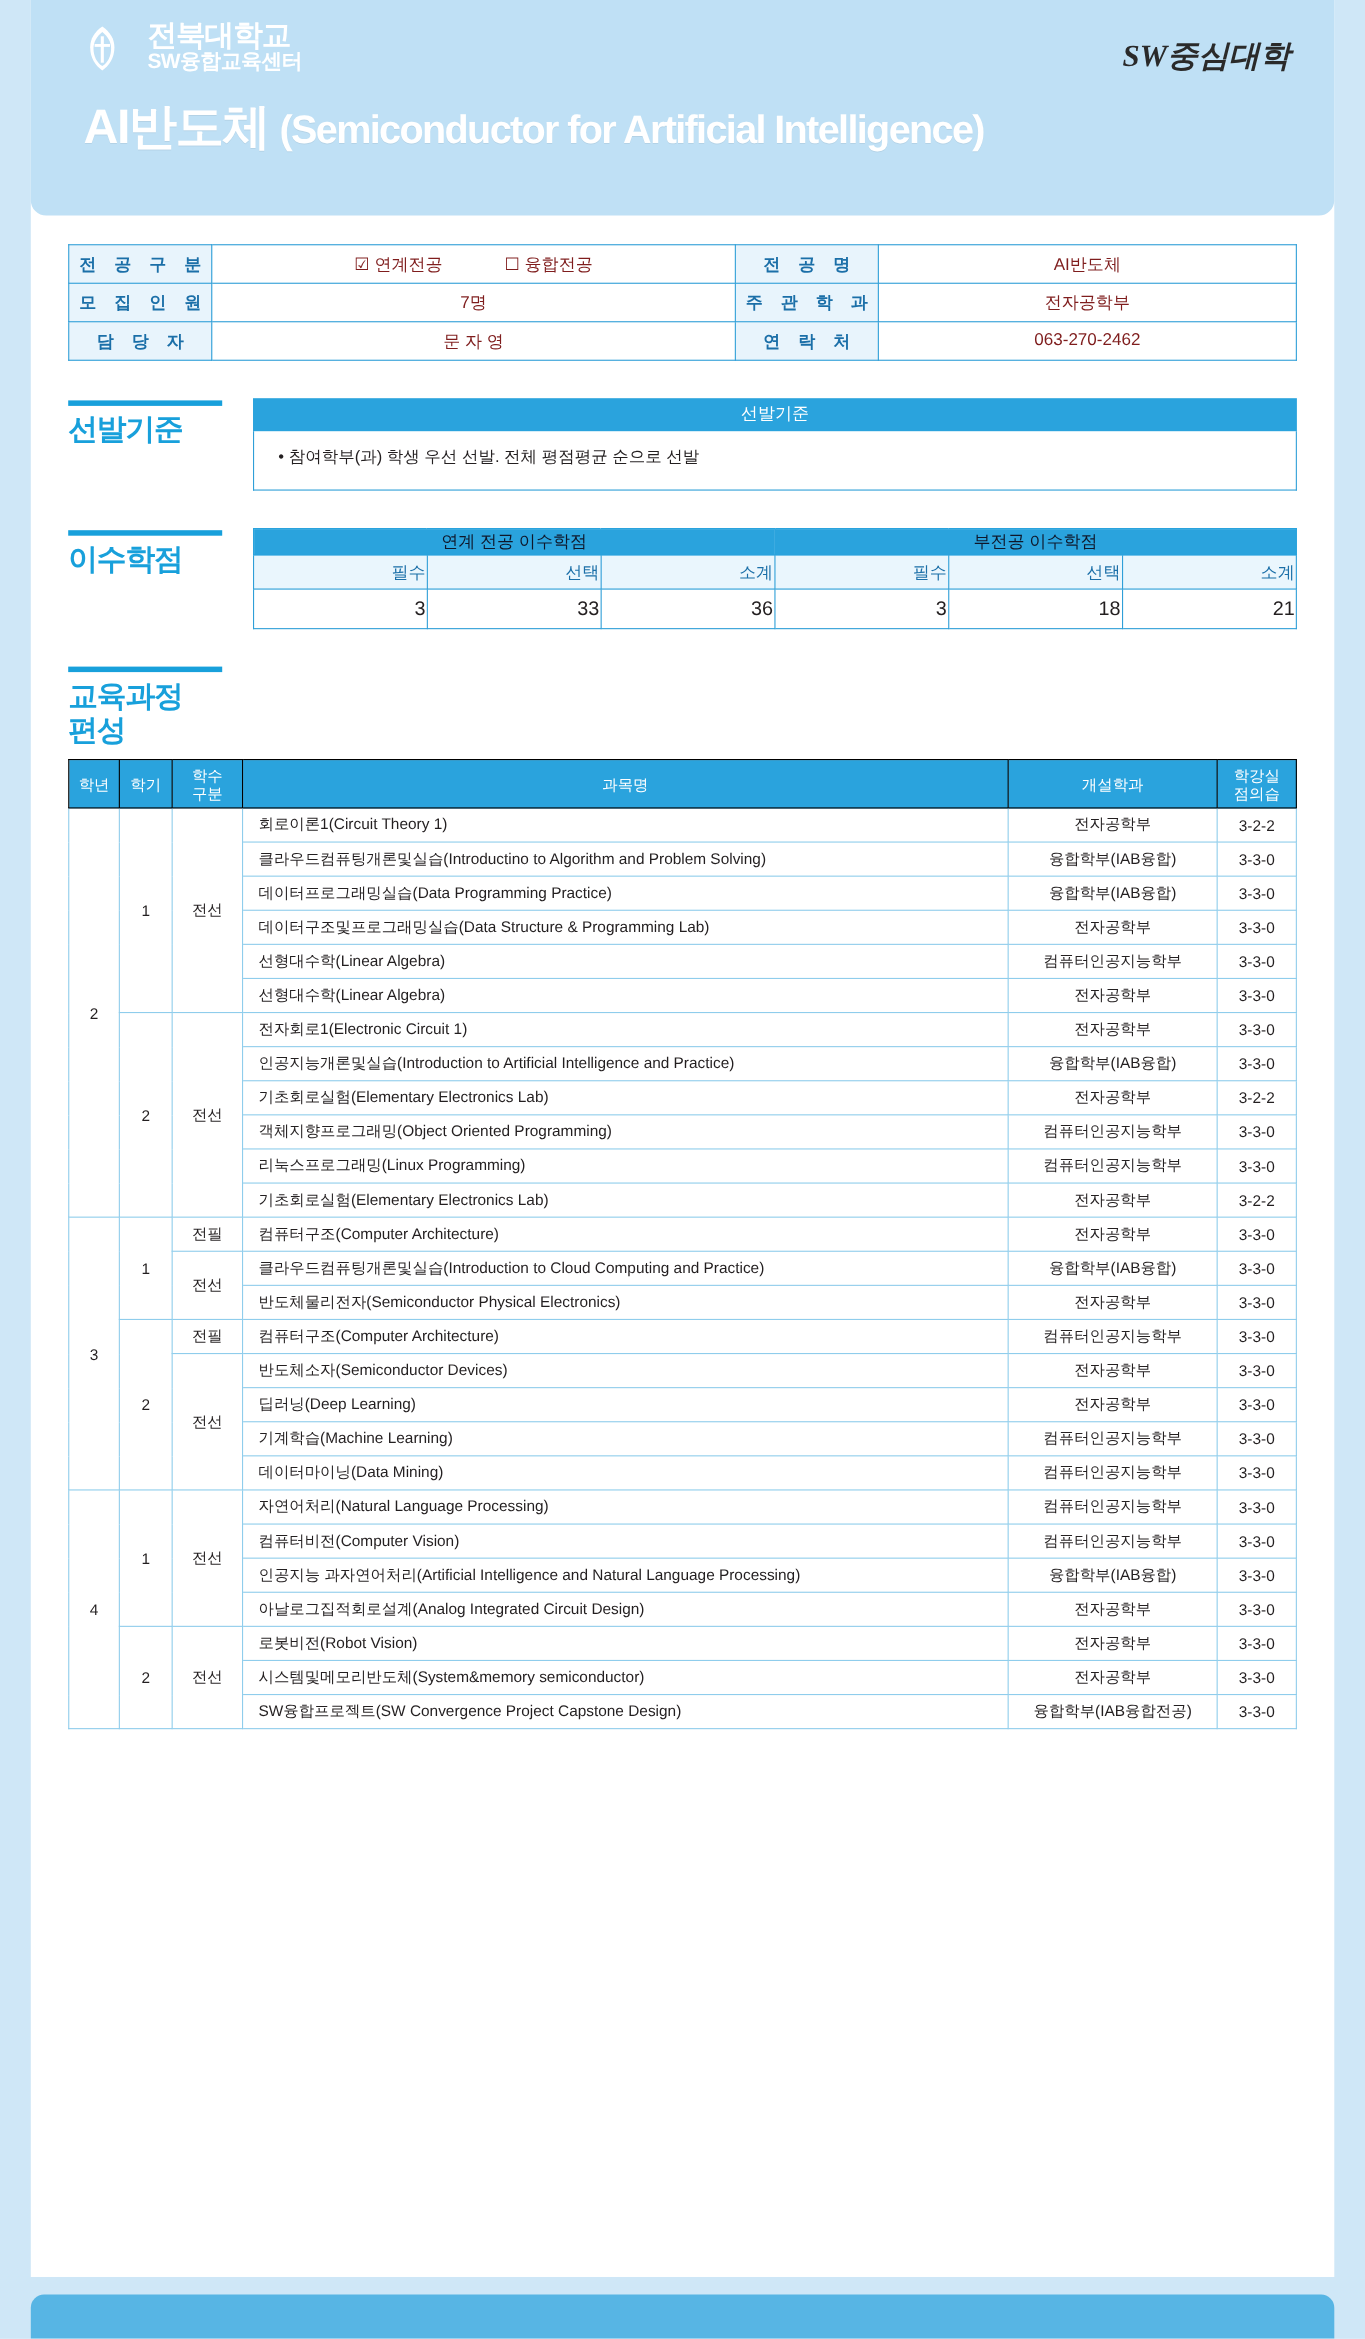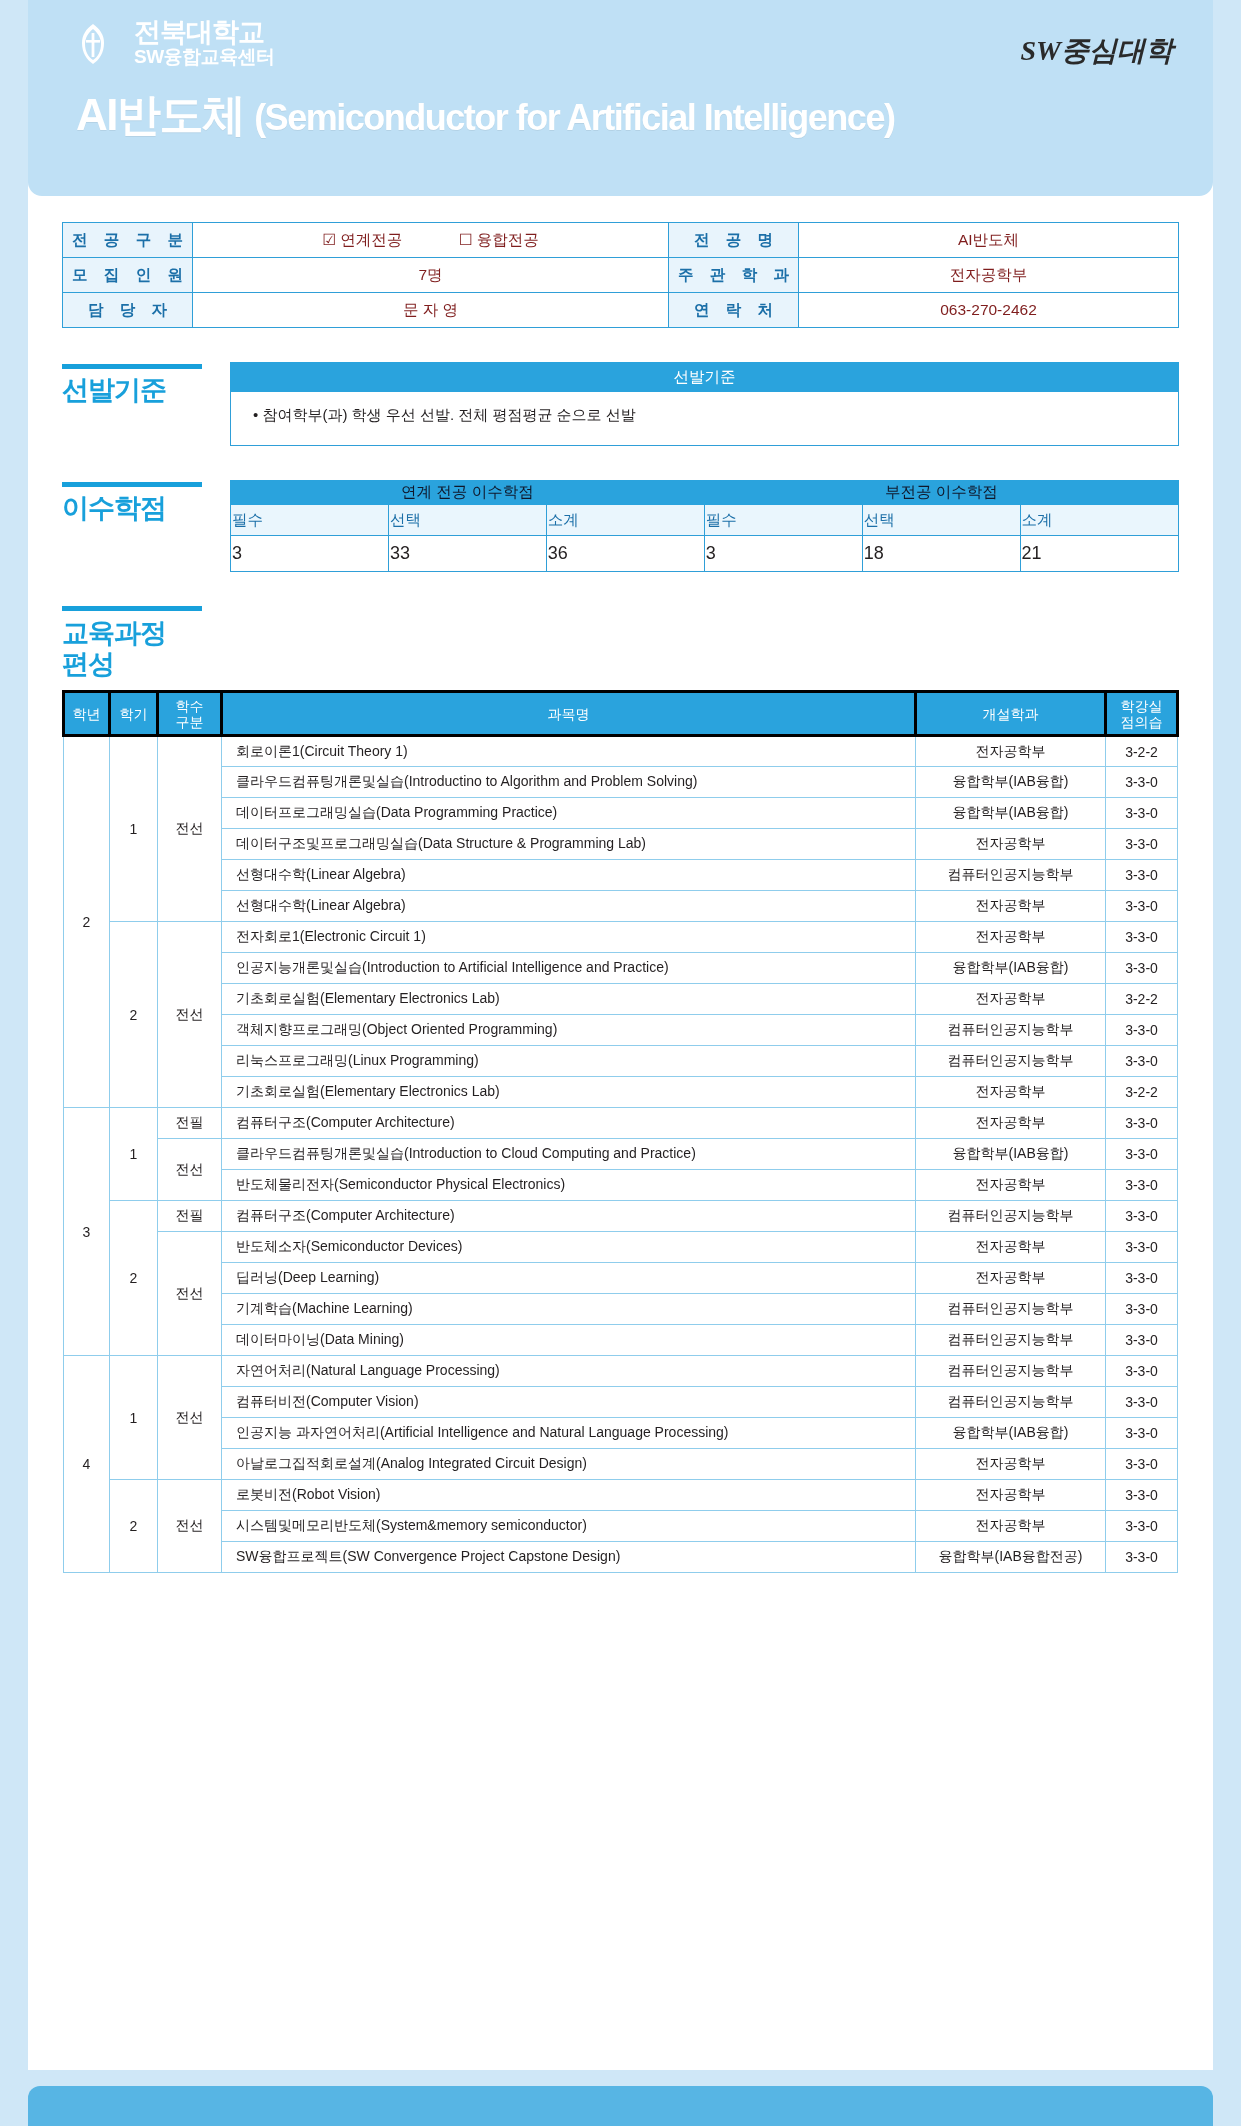"필수" .credits td { text-align: left -> right }
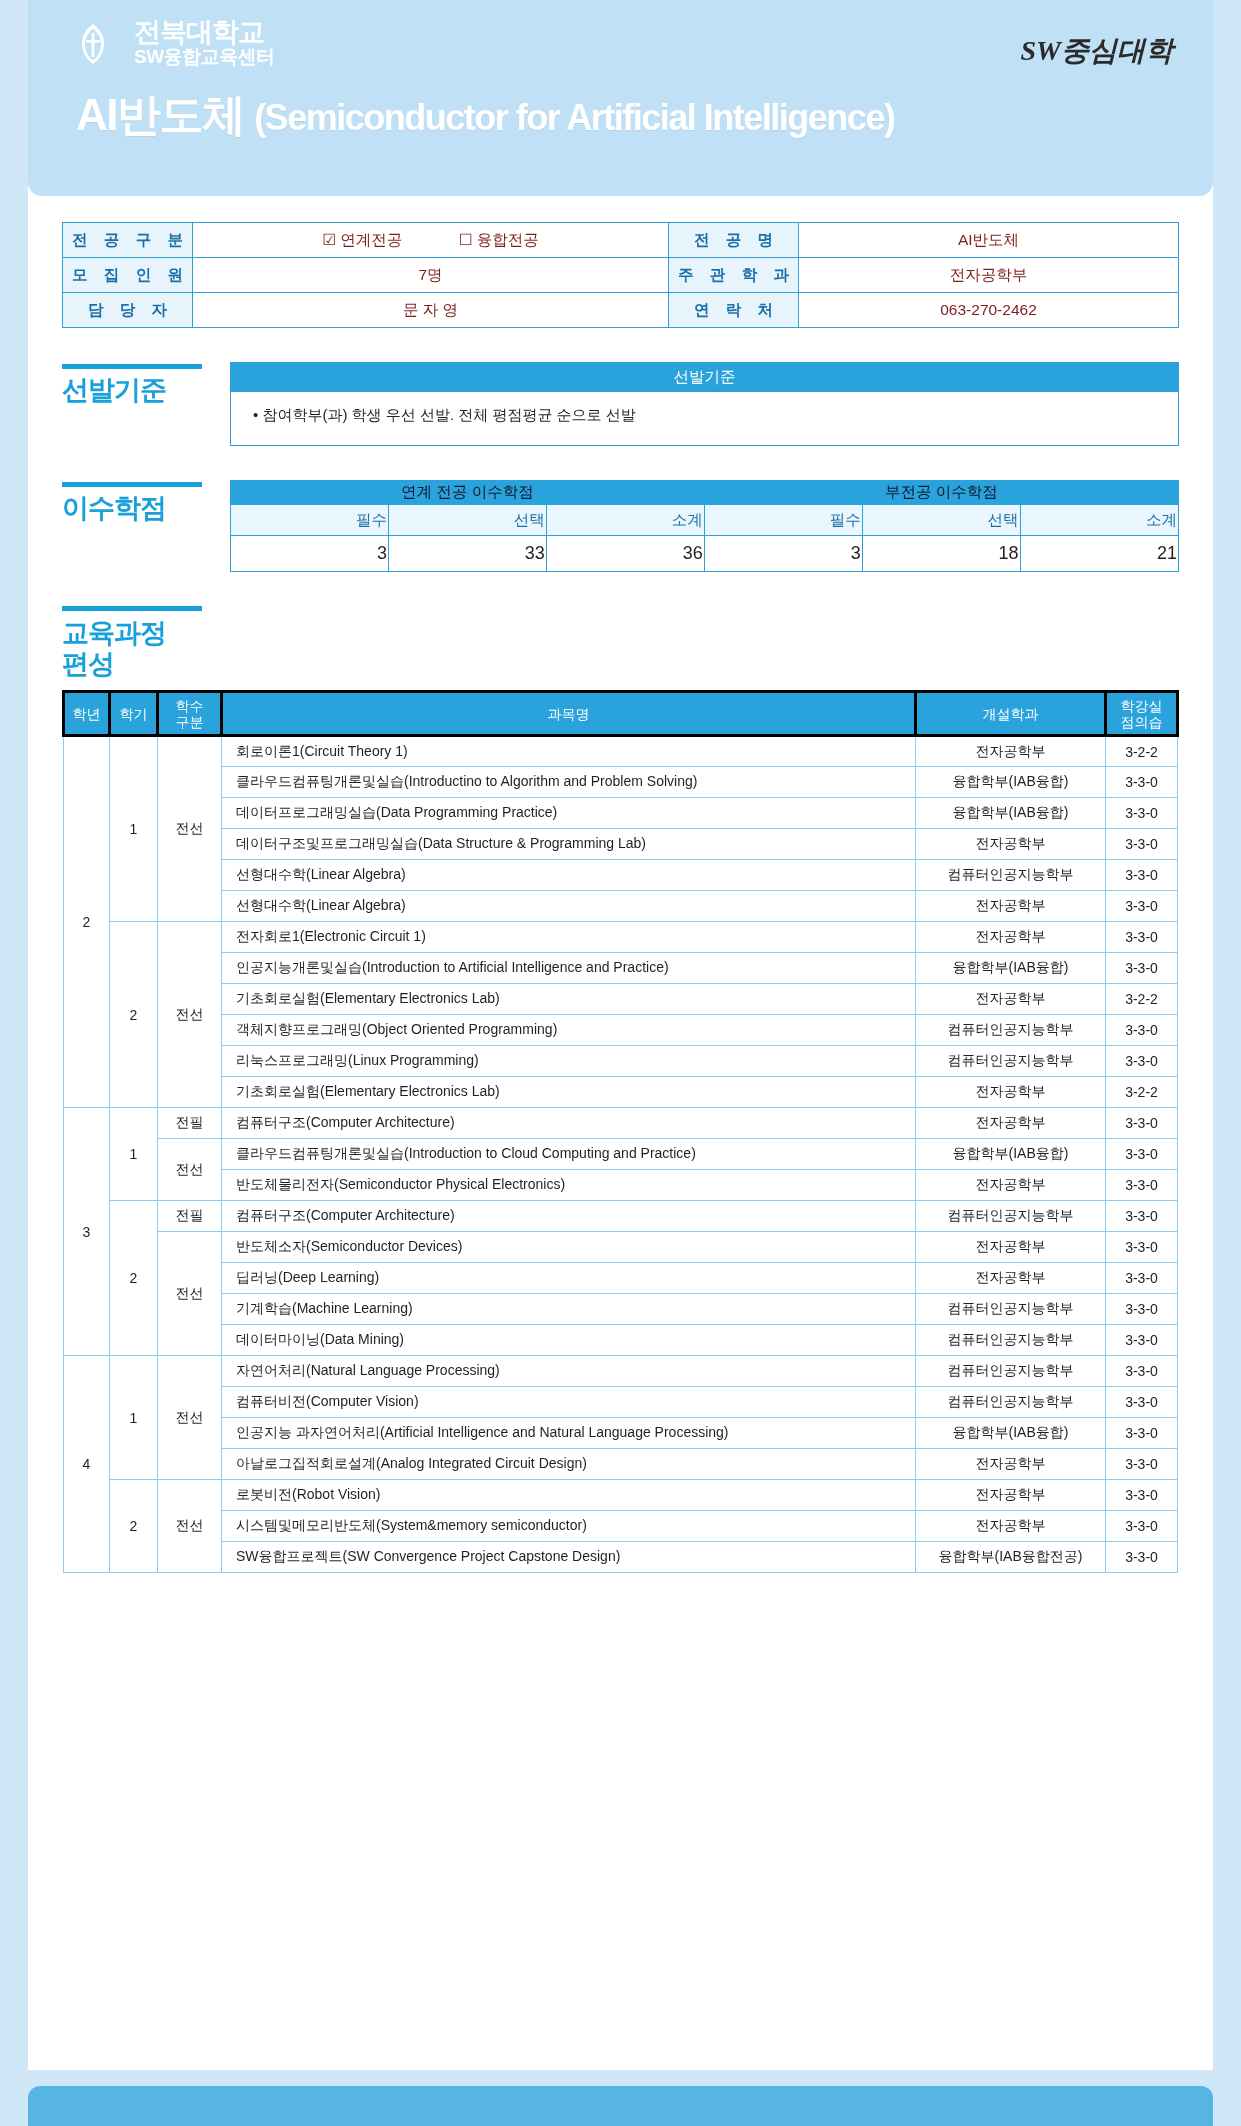"학년" .curri-table th { border: 3px solid #000000 -> 1px solid #000000 }
